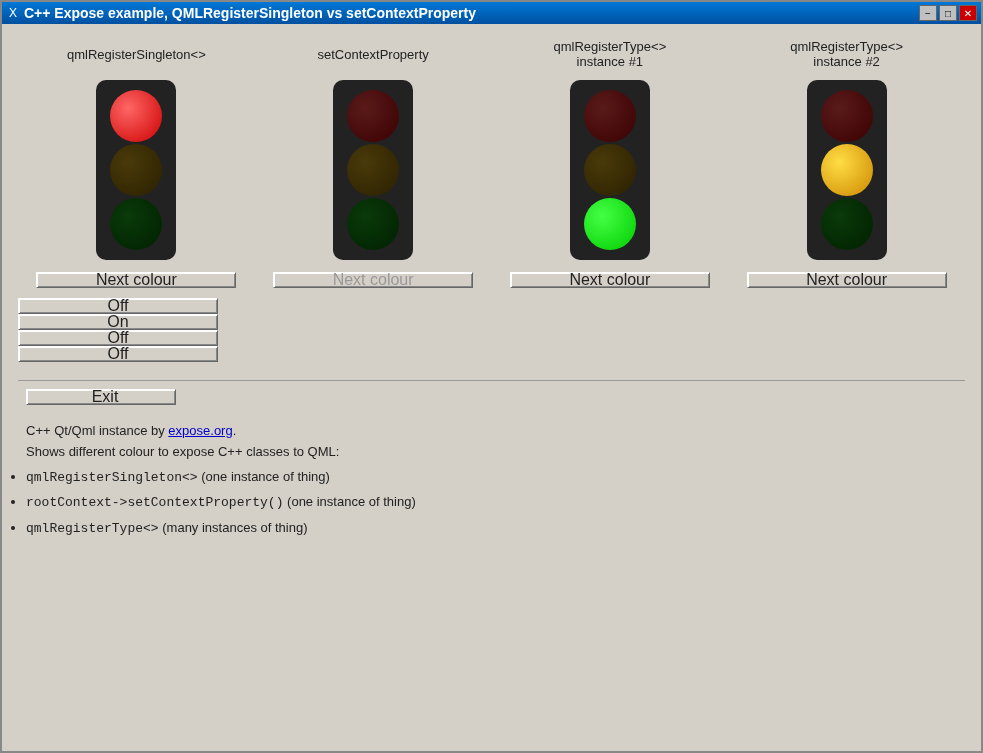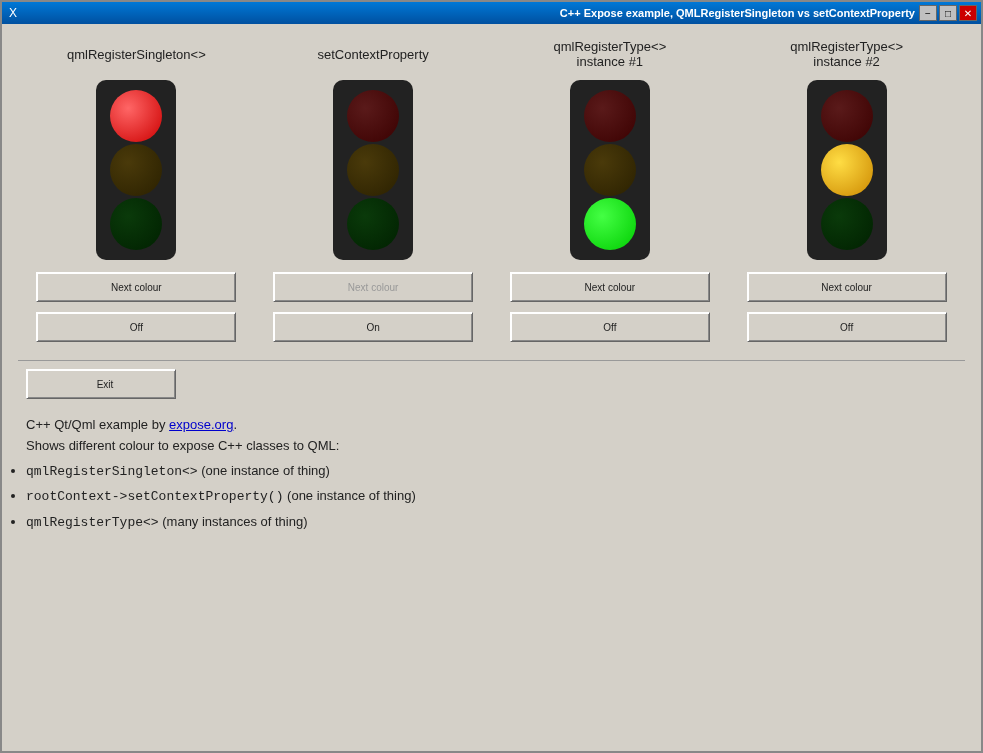"C++ Expose example, QMLRegisterSingleton" .title-bar-text { font-size: 11px -> 14px; text-align: right -> none }
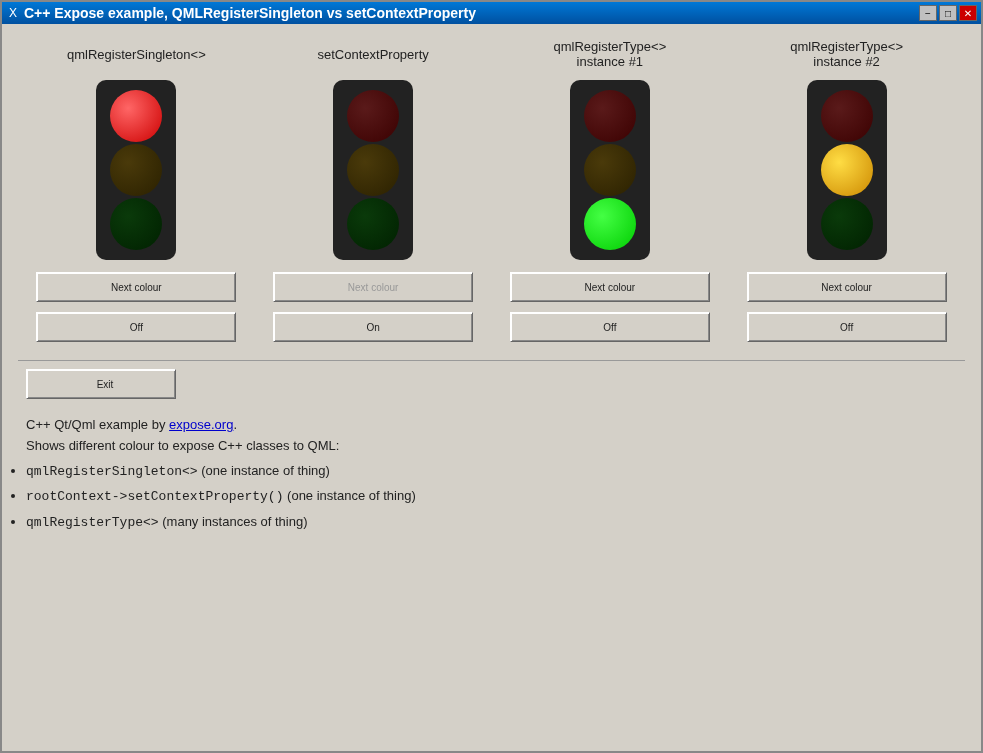"Next colour" .qt-button { font-size: 10px -> 16px; height: 30px -> 16px }
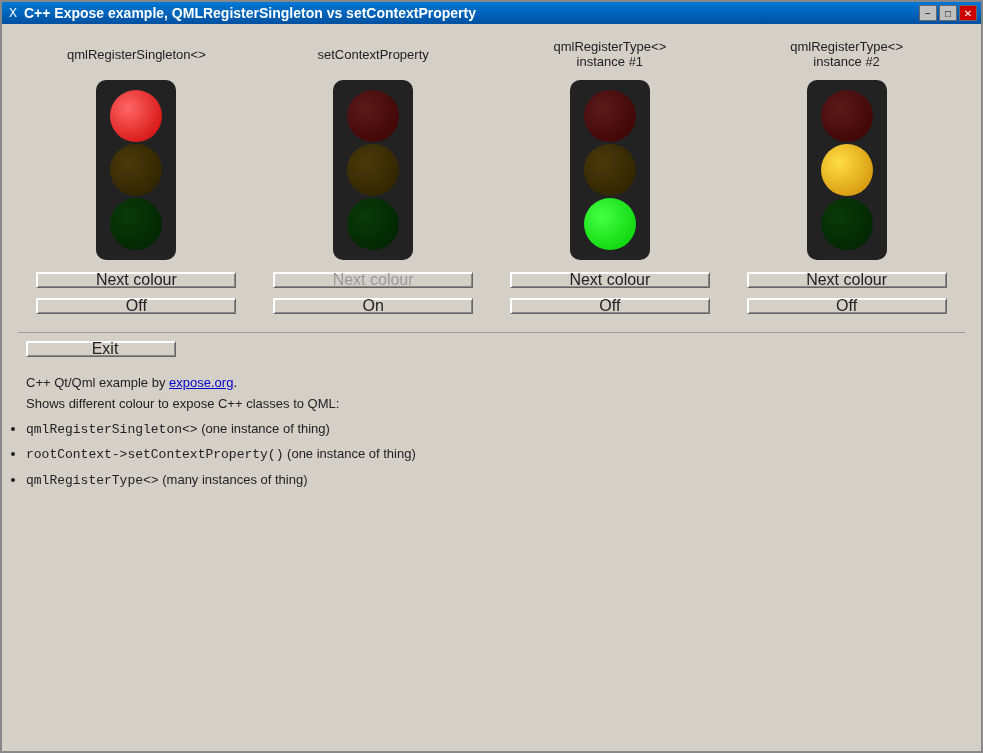"Off" .toggle-row { flex-direction: none -> column }
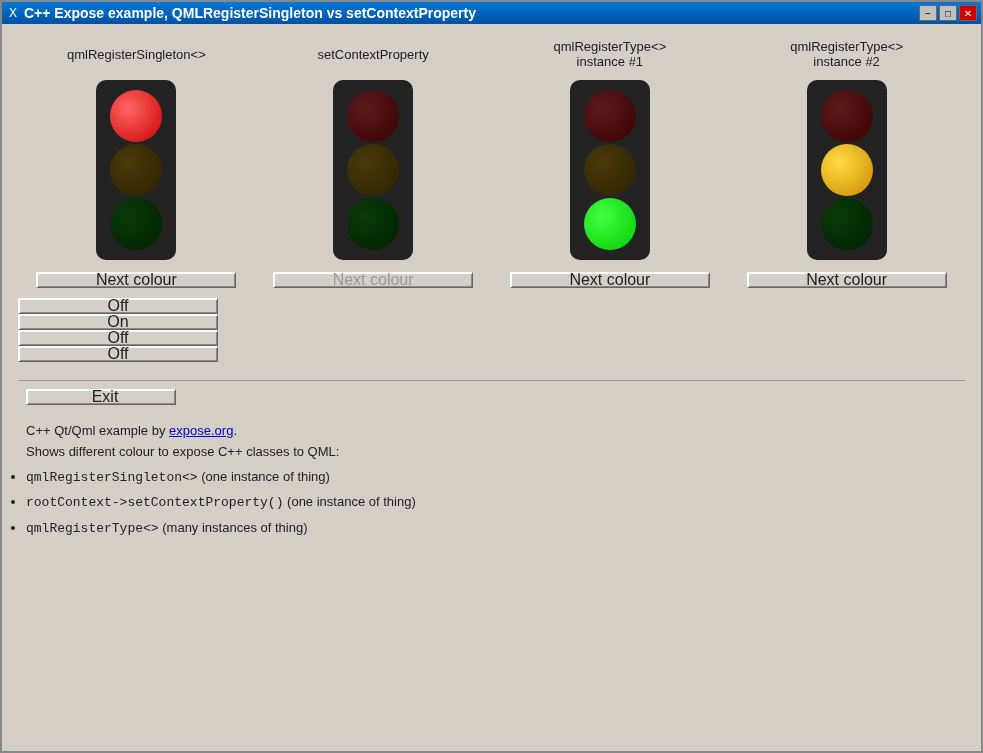"C++ Qt/Qml example by" span { text: example -> instance }
